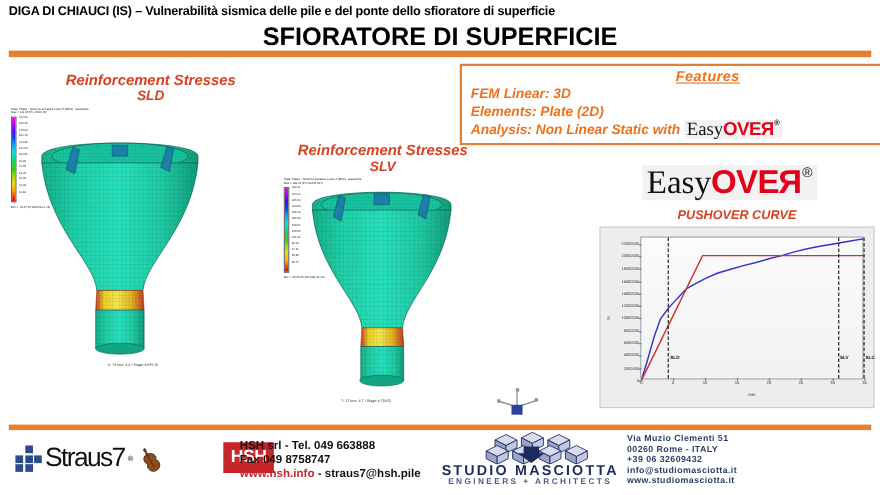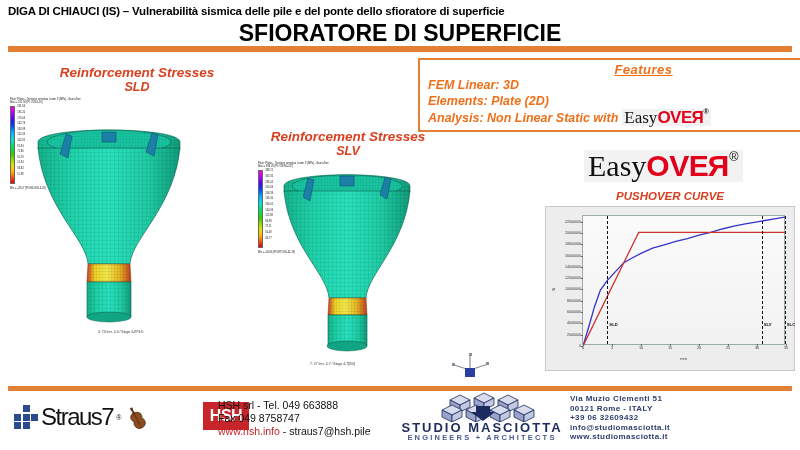"HSH srl - Tel. 049" .hsh-text { font-weight: normal -> bold }
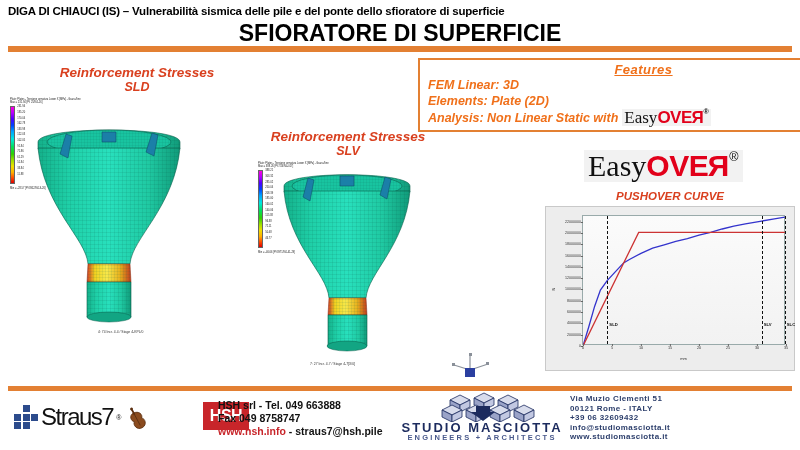"00121 Rome - ITALY" div { text: 00121 -> 00260 }
